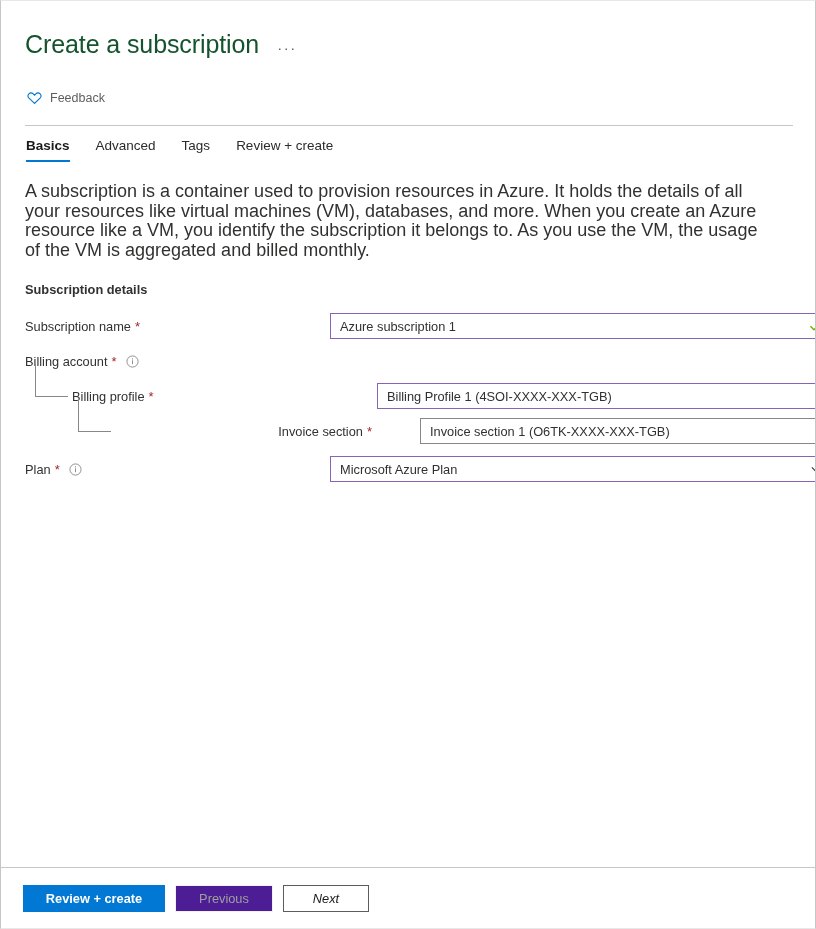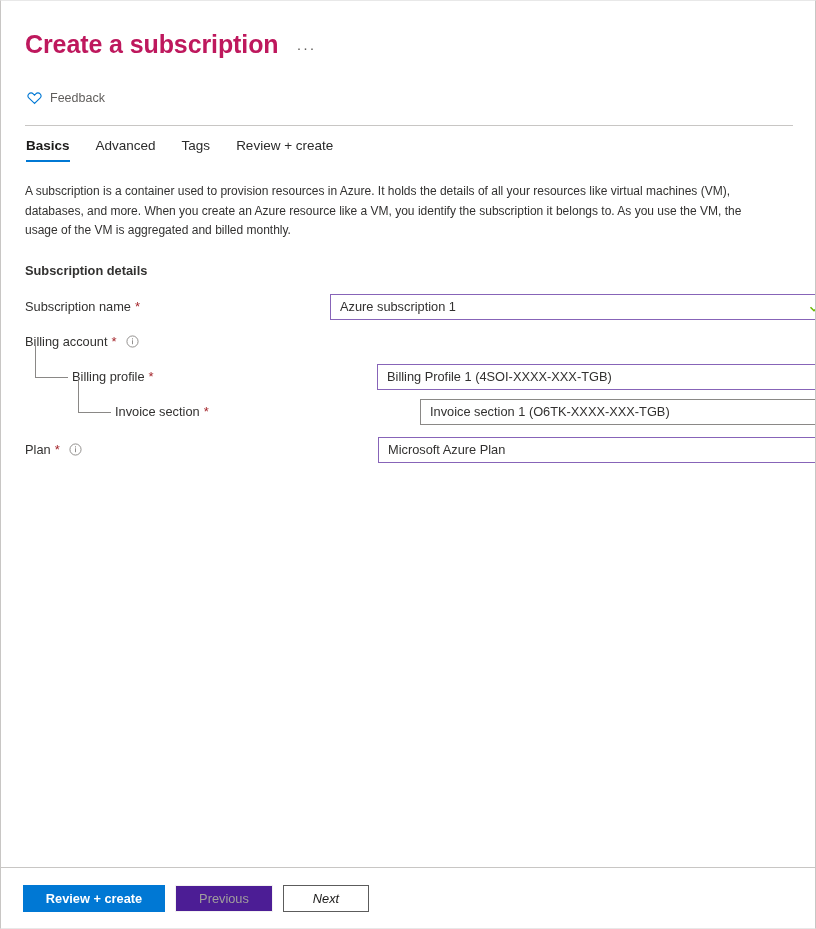"Create a subscription" .page-title { color: #be185d -> #14532d; font-weight: 700 -> 400 }
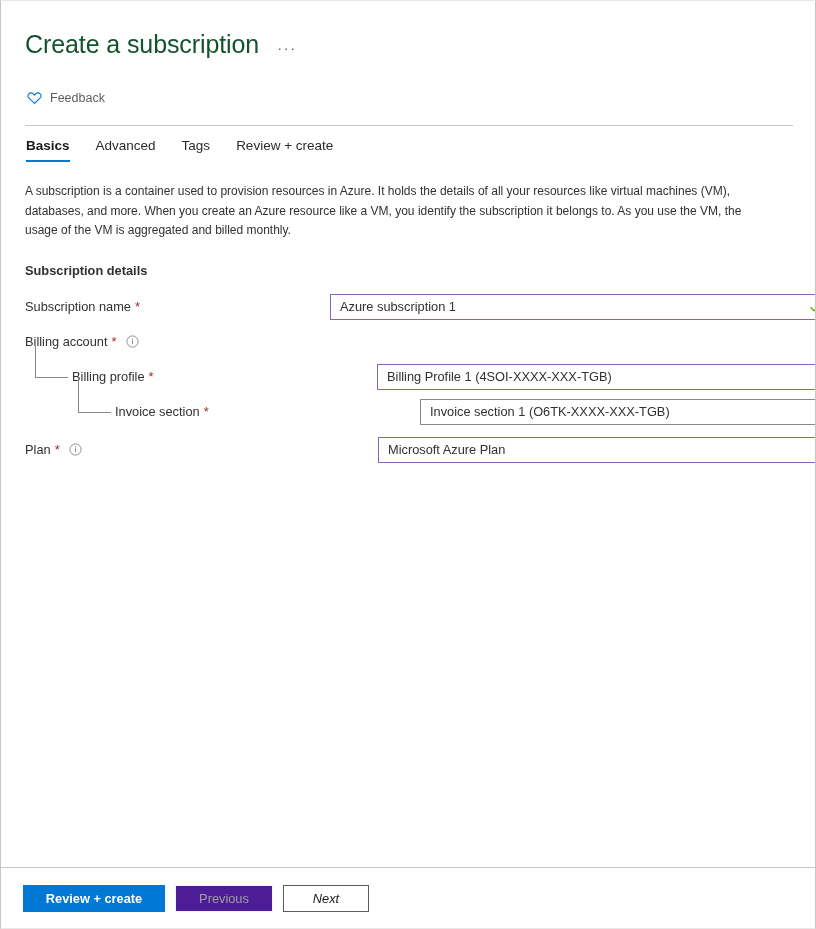"A subscription is a container" .intro { font-size: 12px -> 18px }
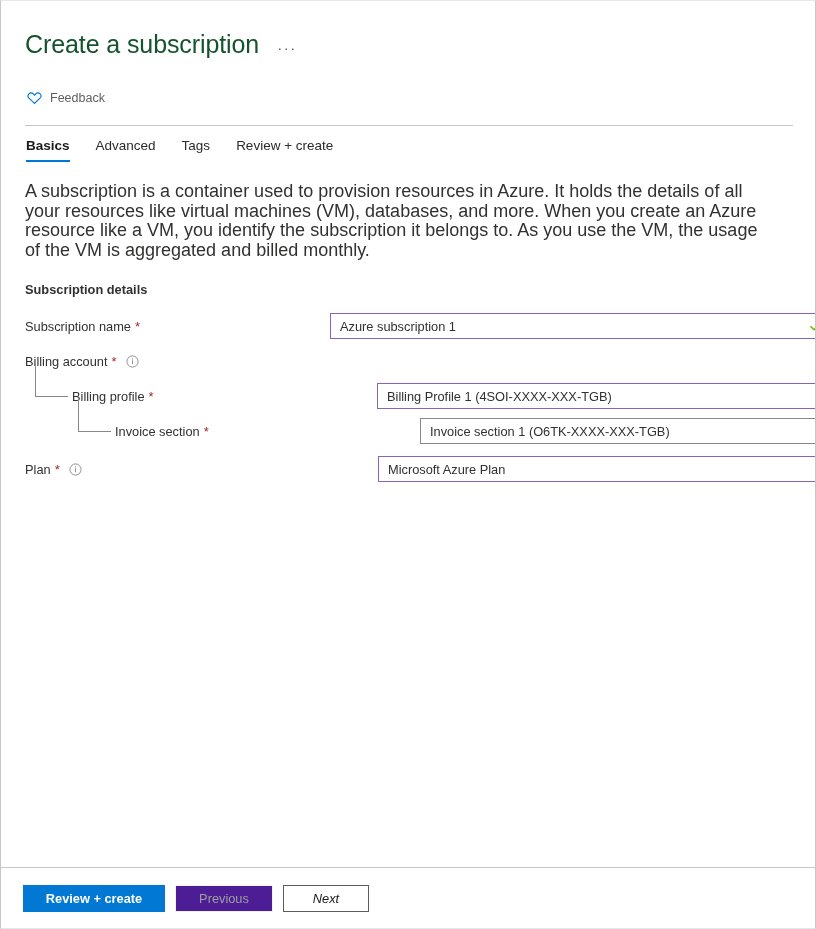"Invoice section" .indent-2 { justify-content: none -> flex-end }
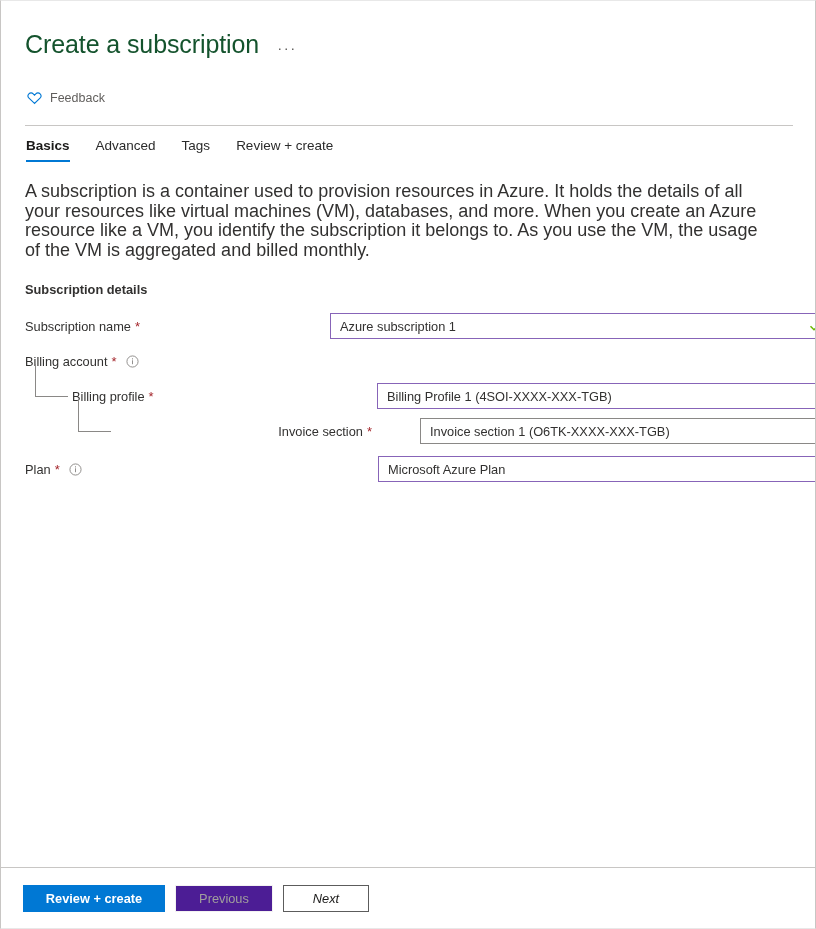"Plan" div.field-row { gap: 48px -> none }
